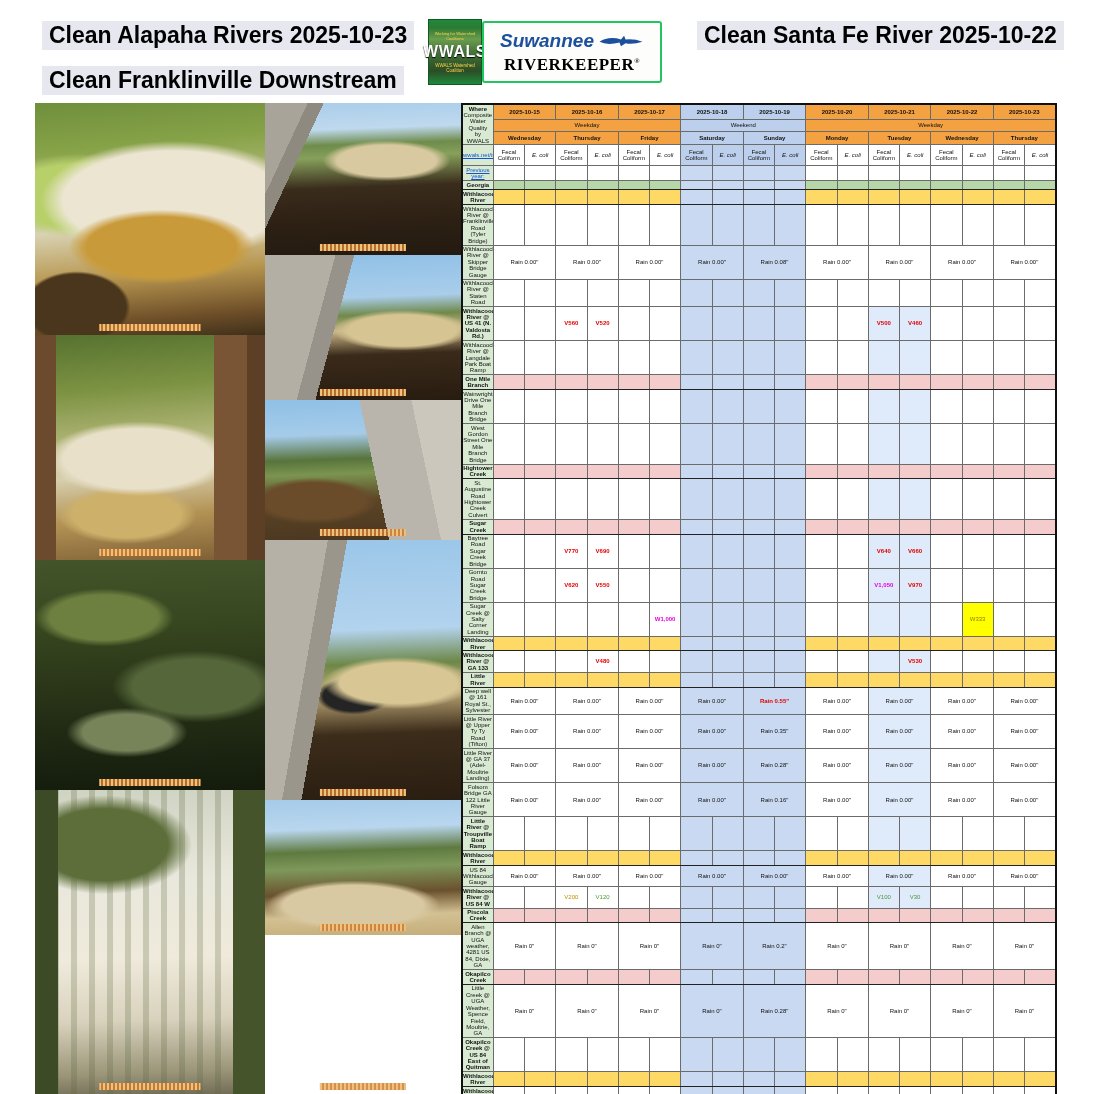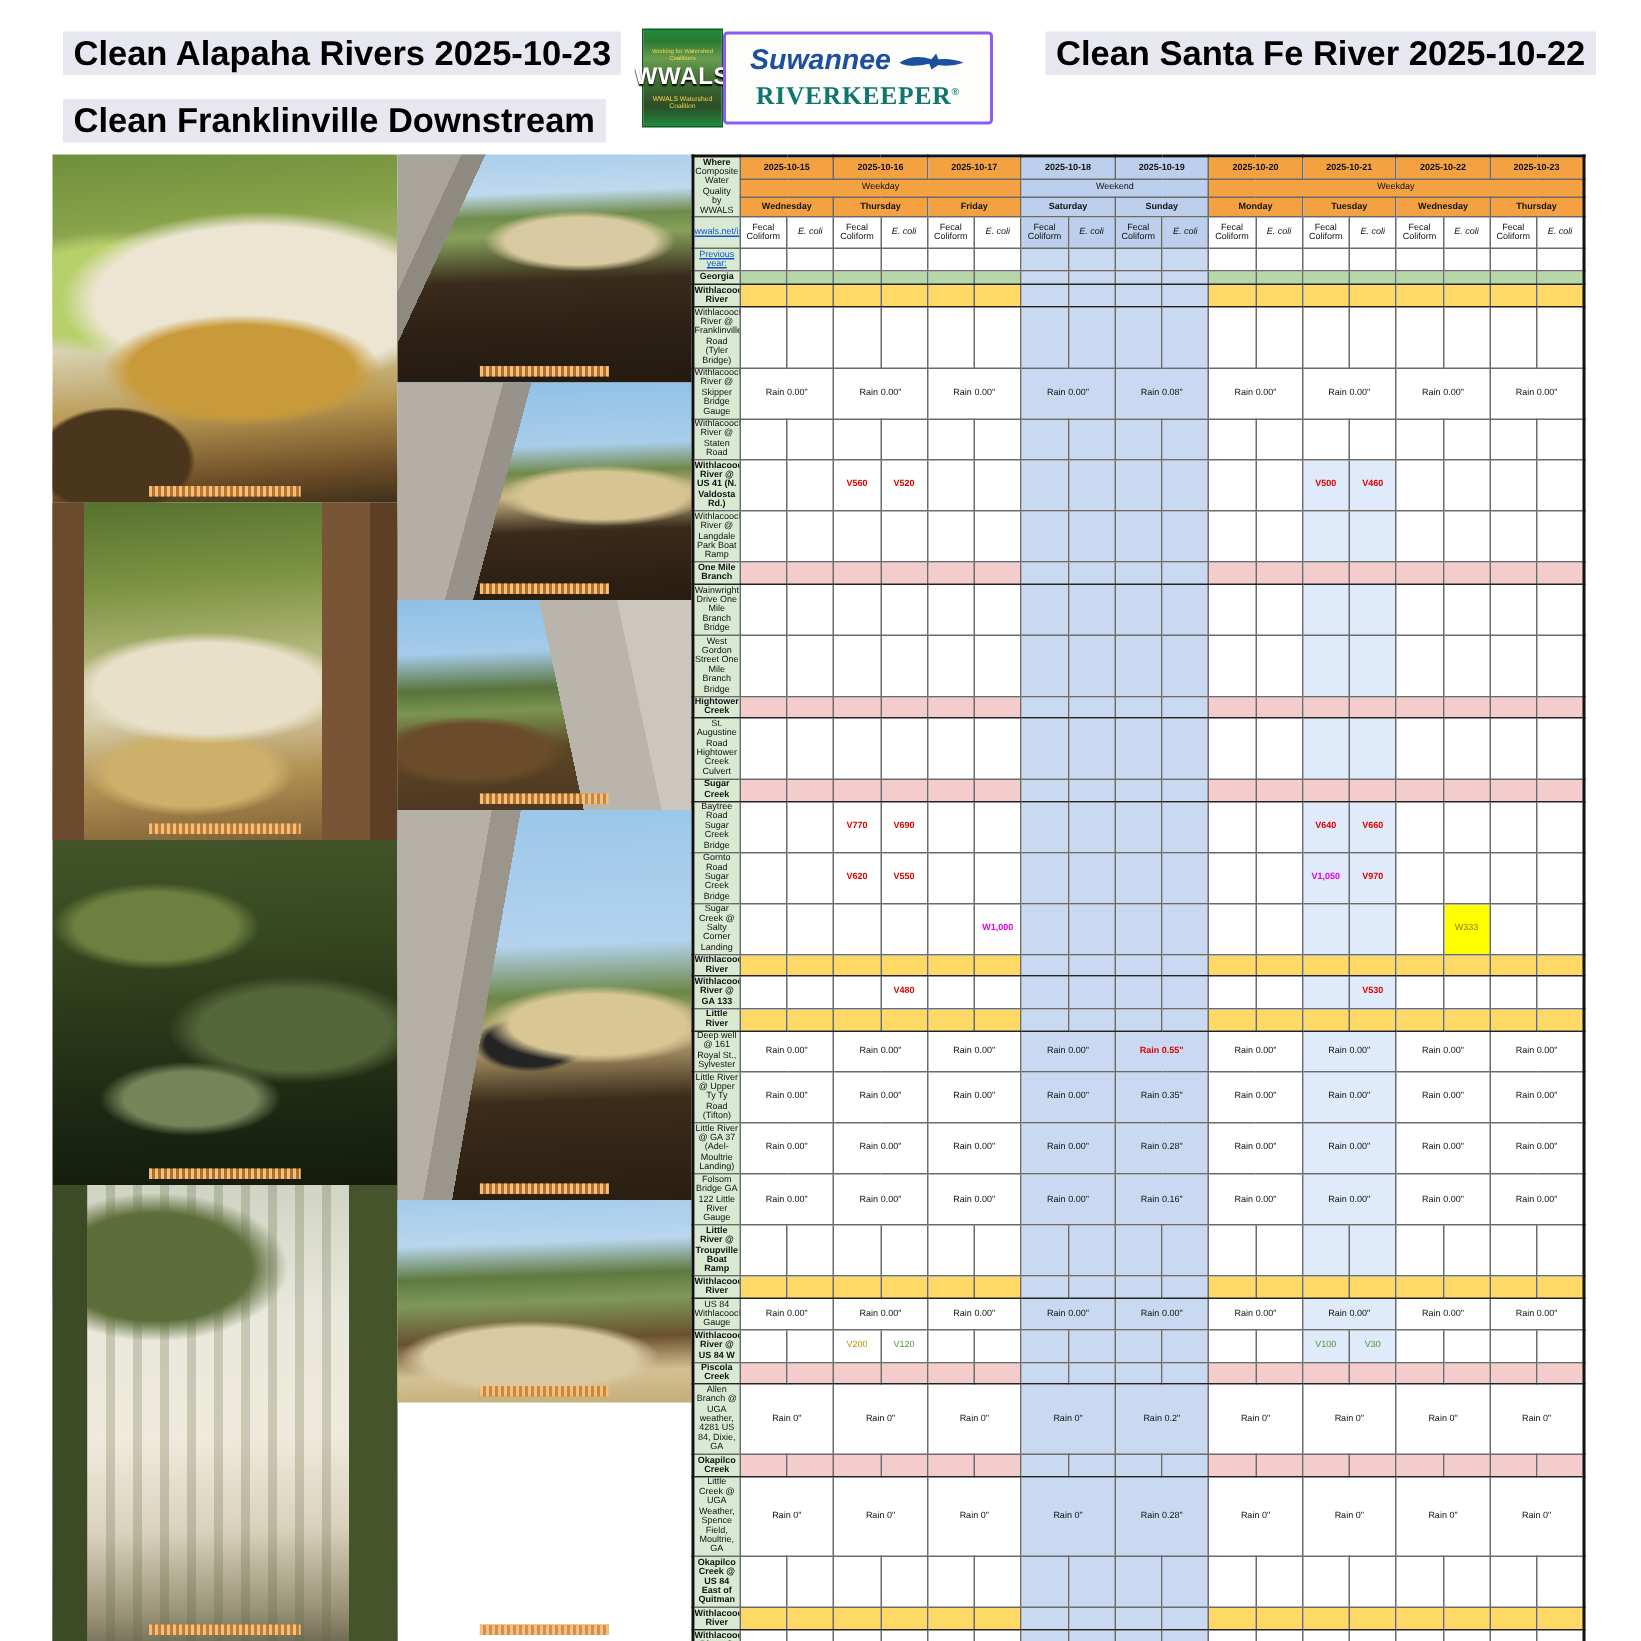"Suwannee" .rk-box { border: 2px solid #8b5cf6 -> 2px solid #22c55e }
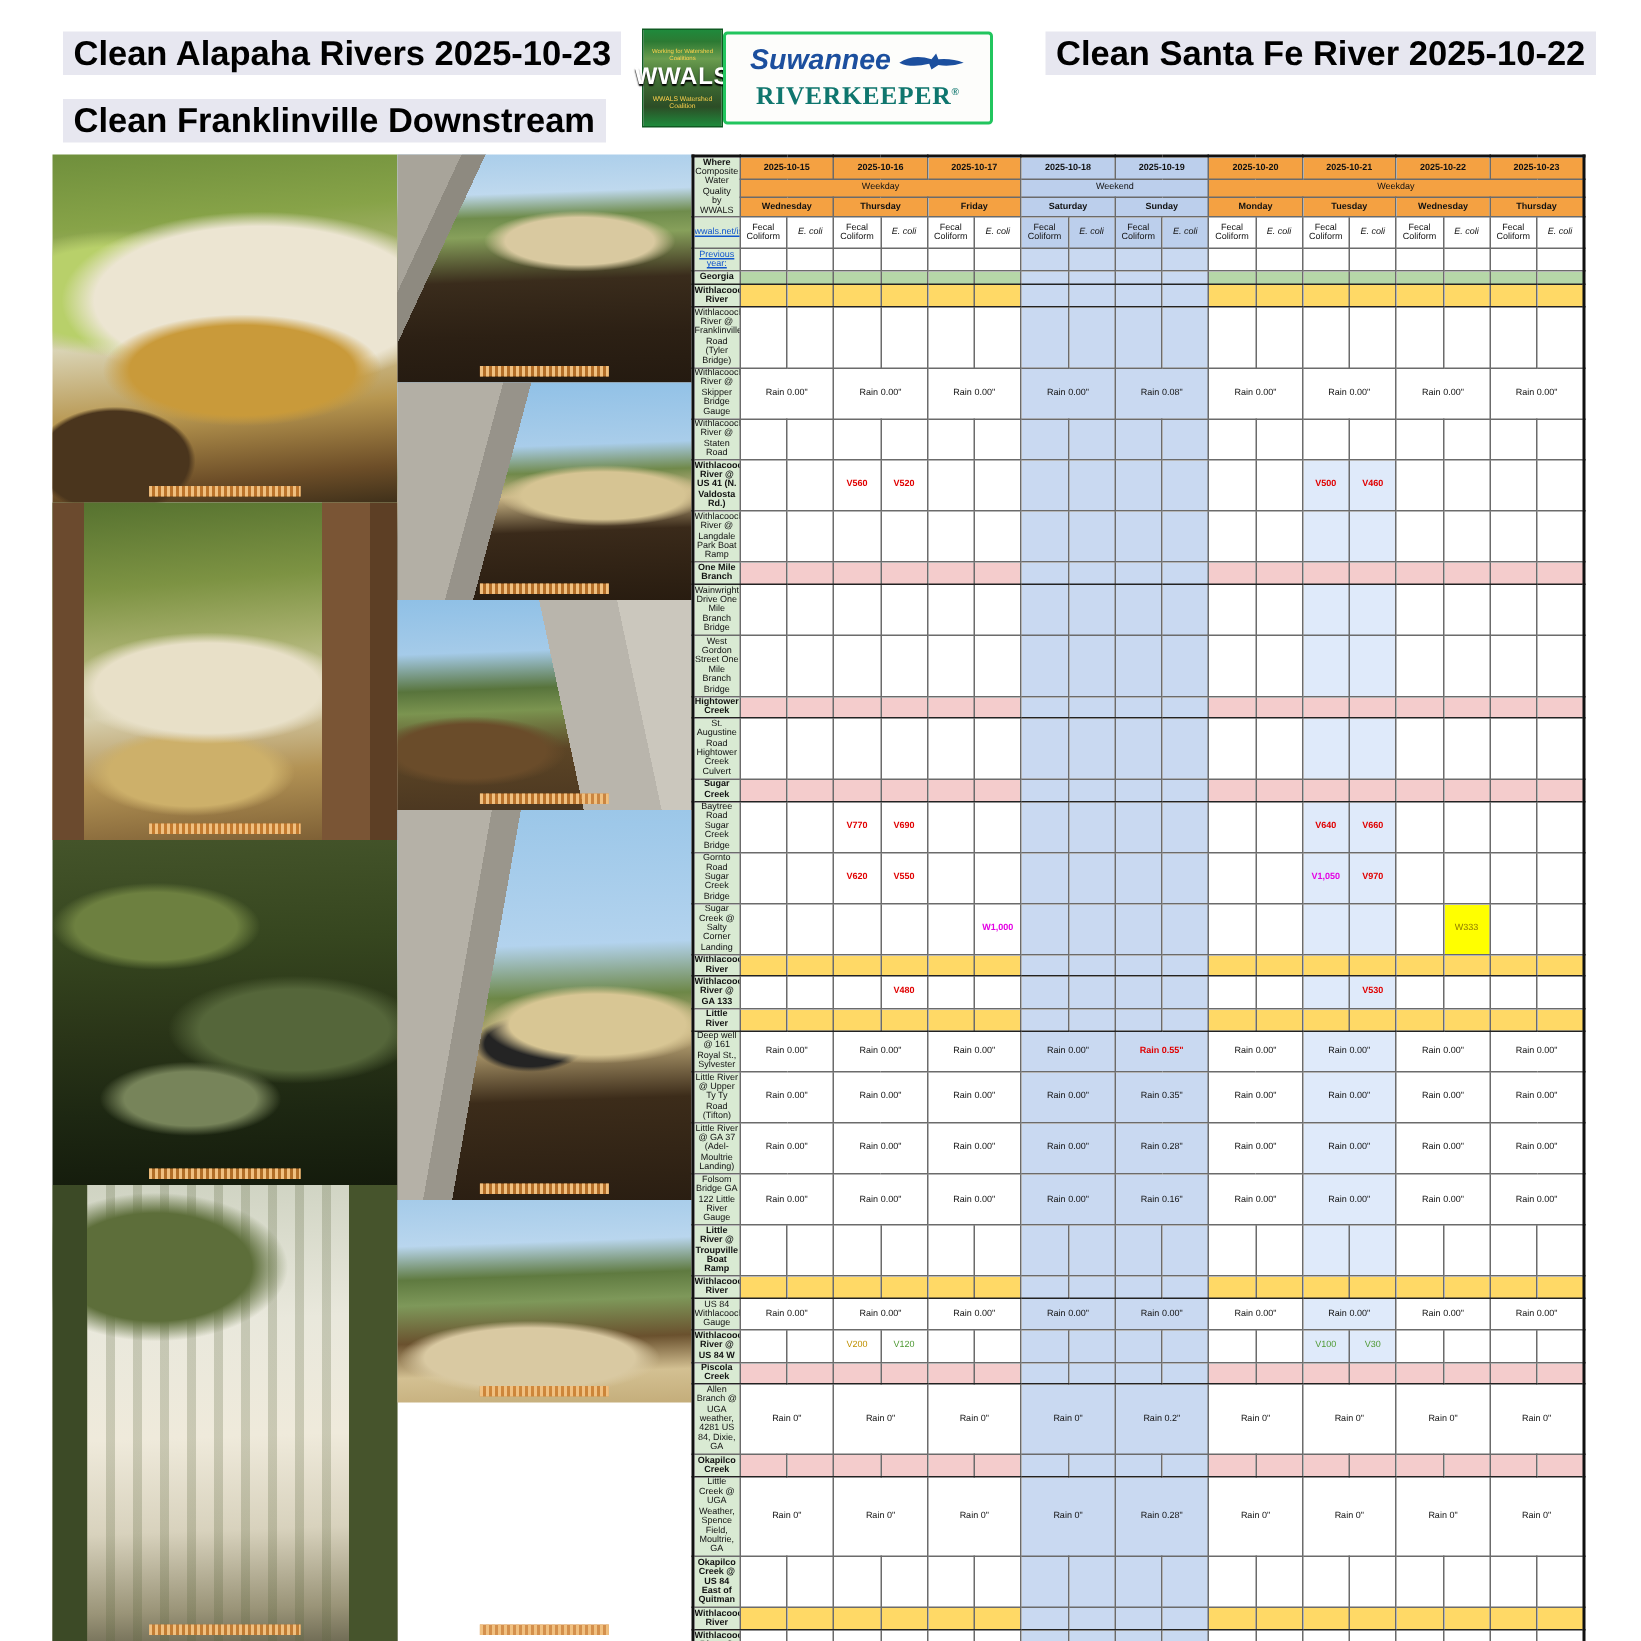"RIVERKEEPER®" .rk-name { color: #0f766e -> #000000 }
